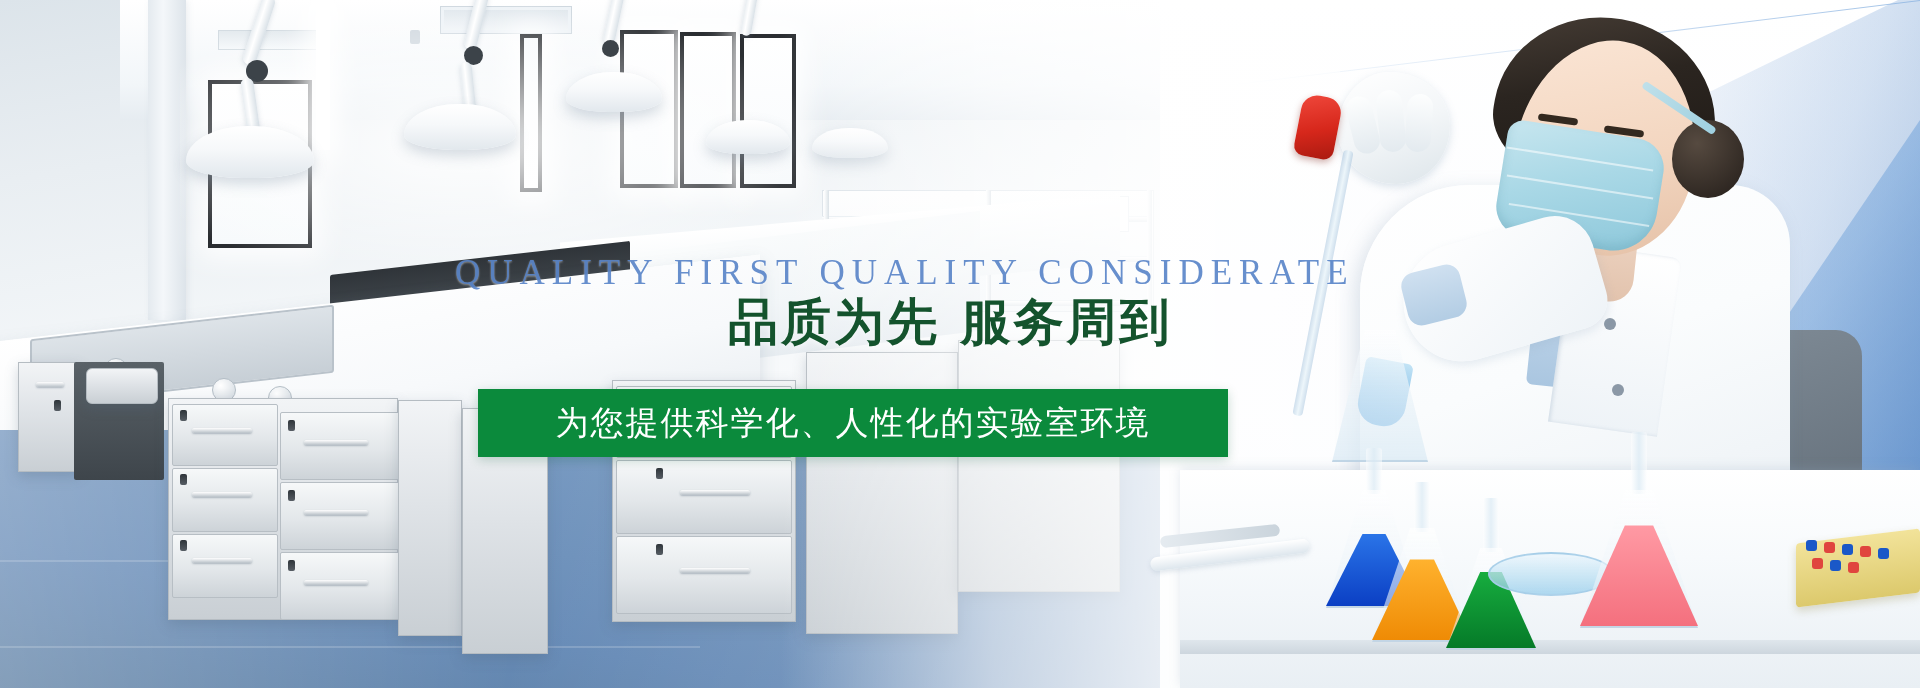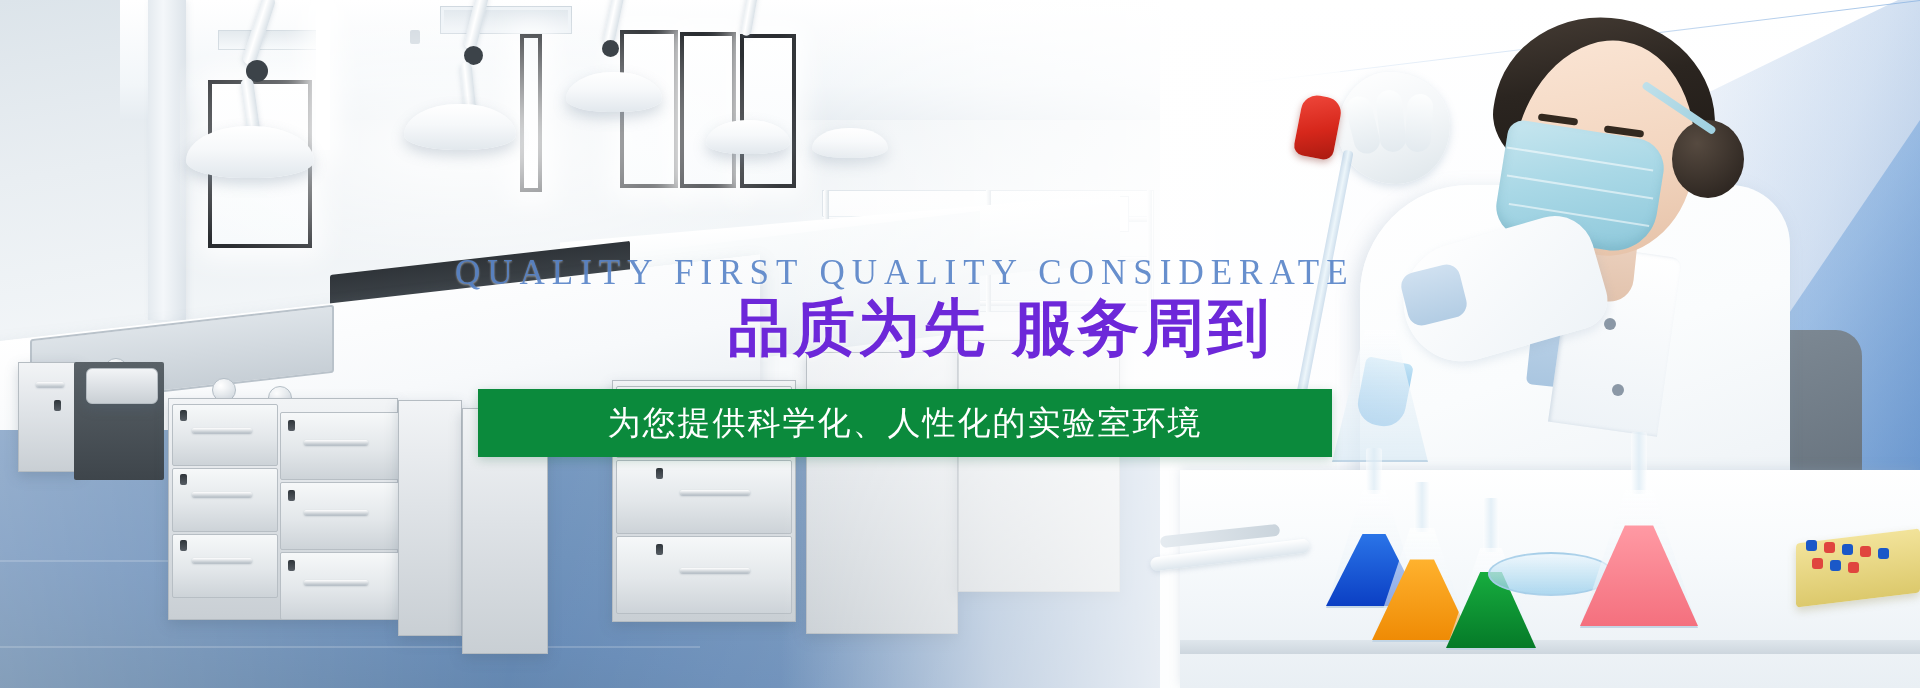"品质为先 服务周到" .headline { color: #6d28d9 -> #14532d; font-size: 62px -> 50px }
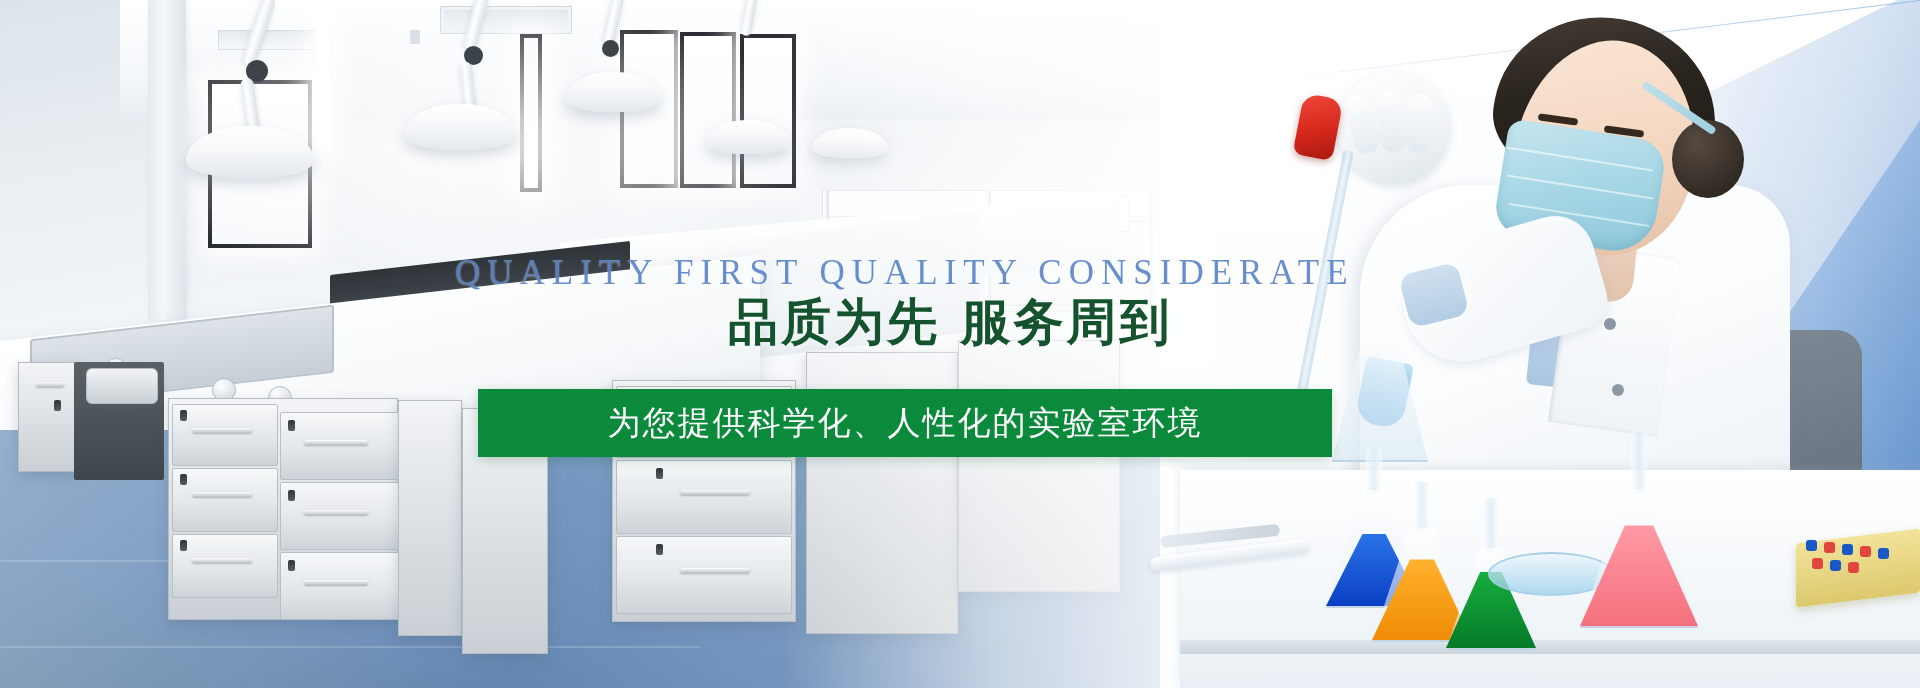"为您提供科学化、人性化的实验室环境" .subbar { width: 854px -> 750px }
